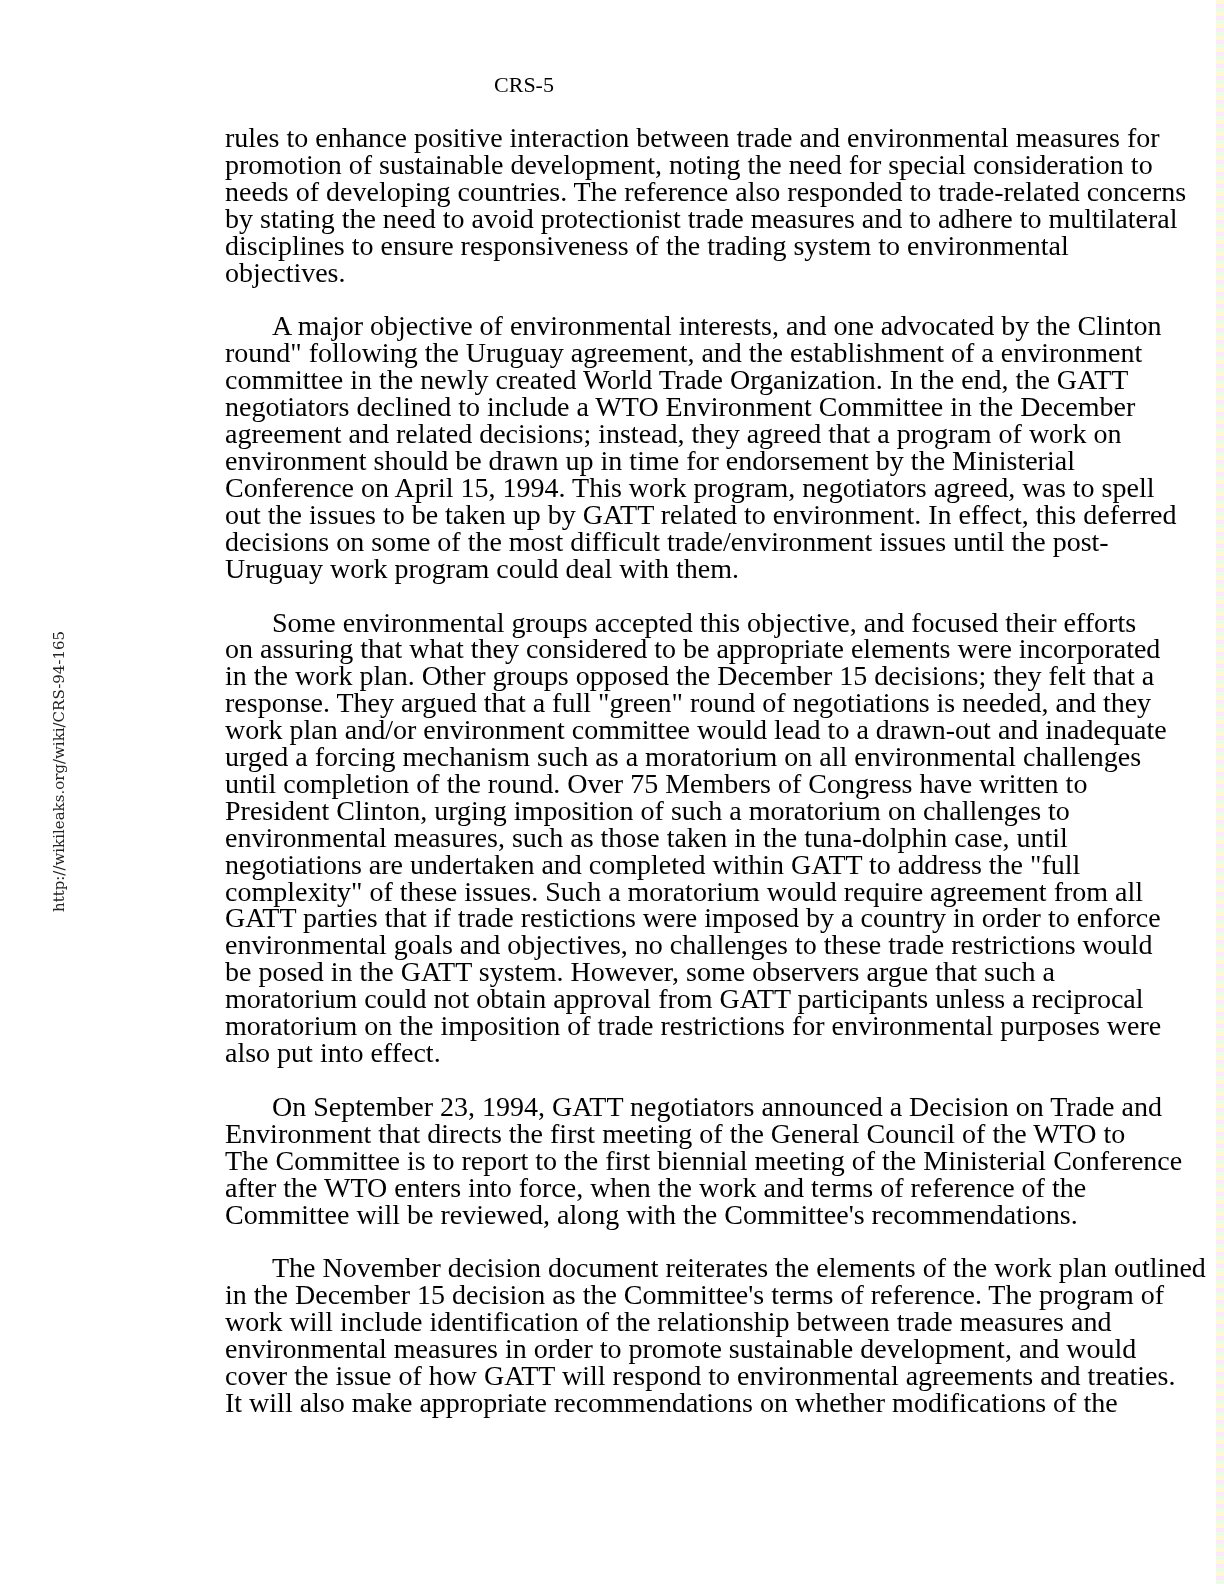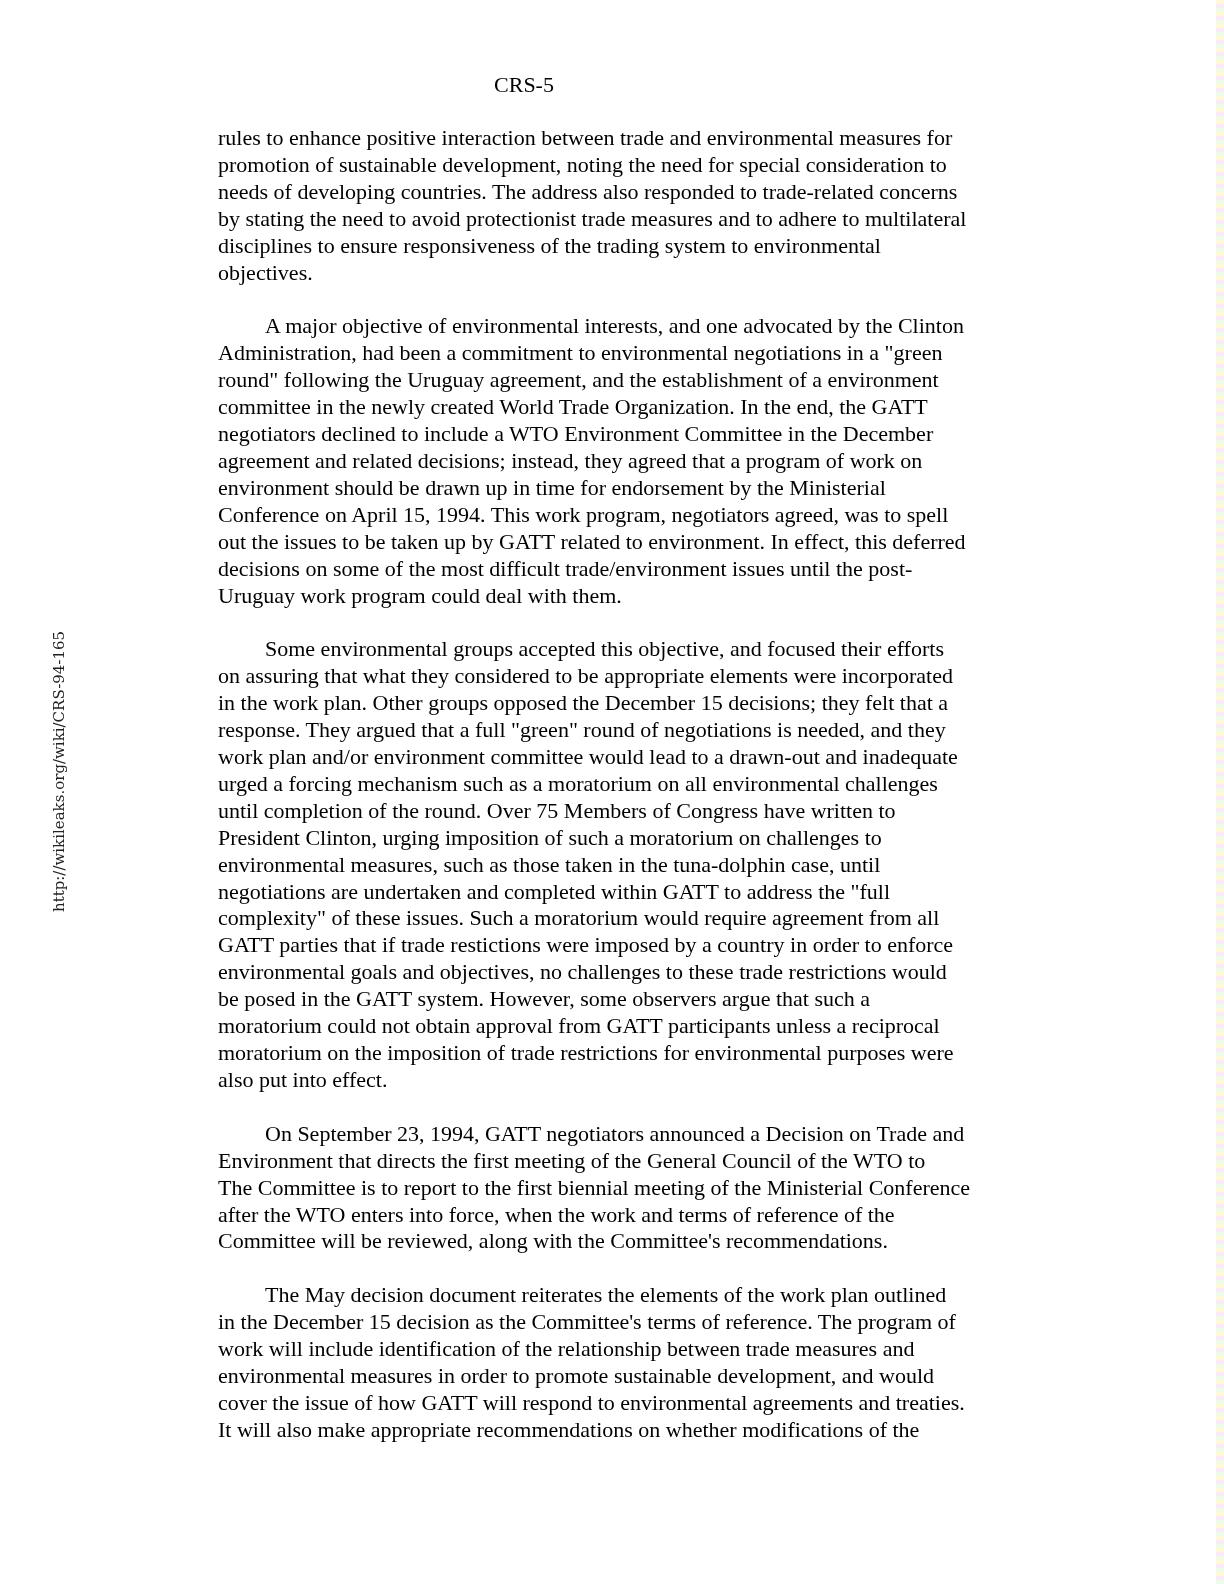"rules to enhance positive interaction" .para { font-size: 22px -> 28px; margin: 0 0 27px 4px -> 0 0 27px 11px }
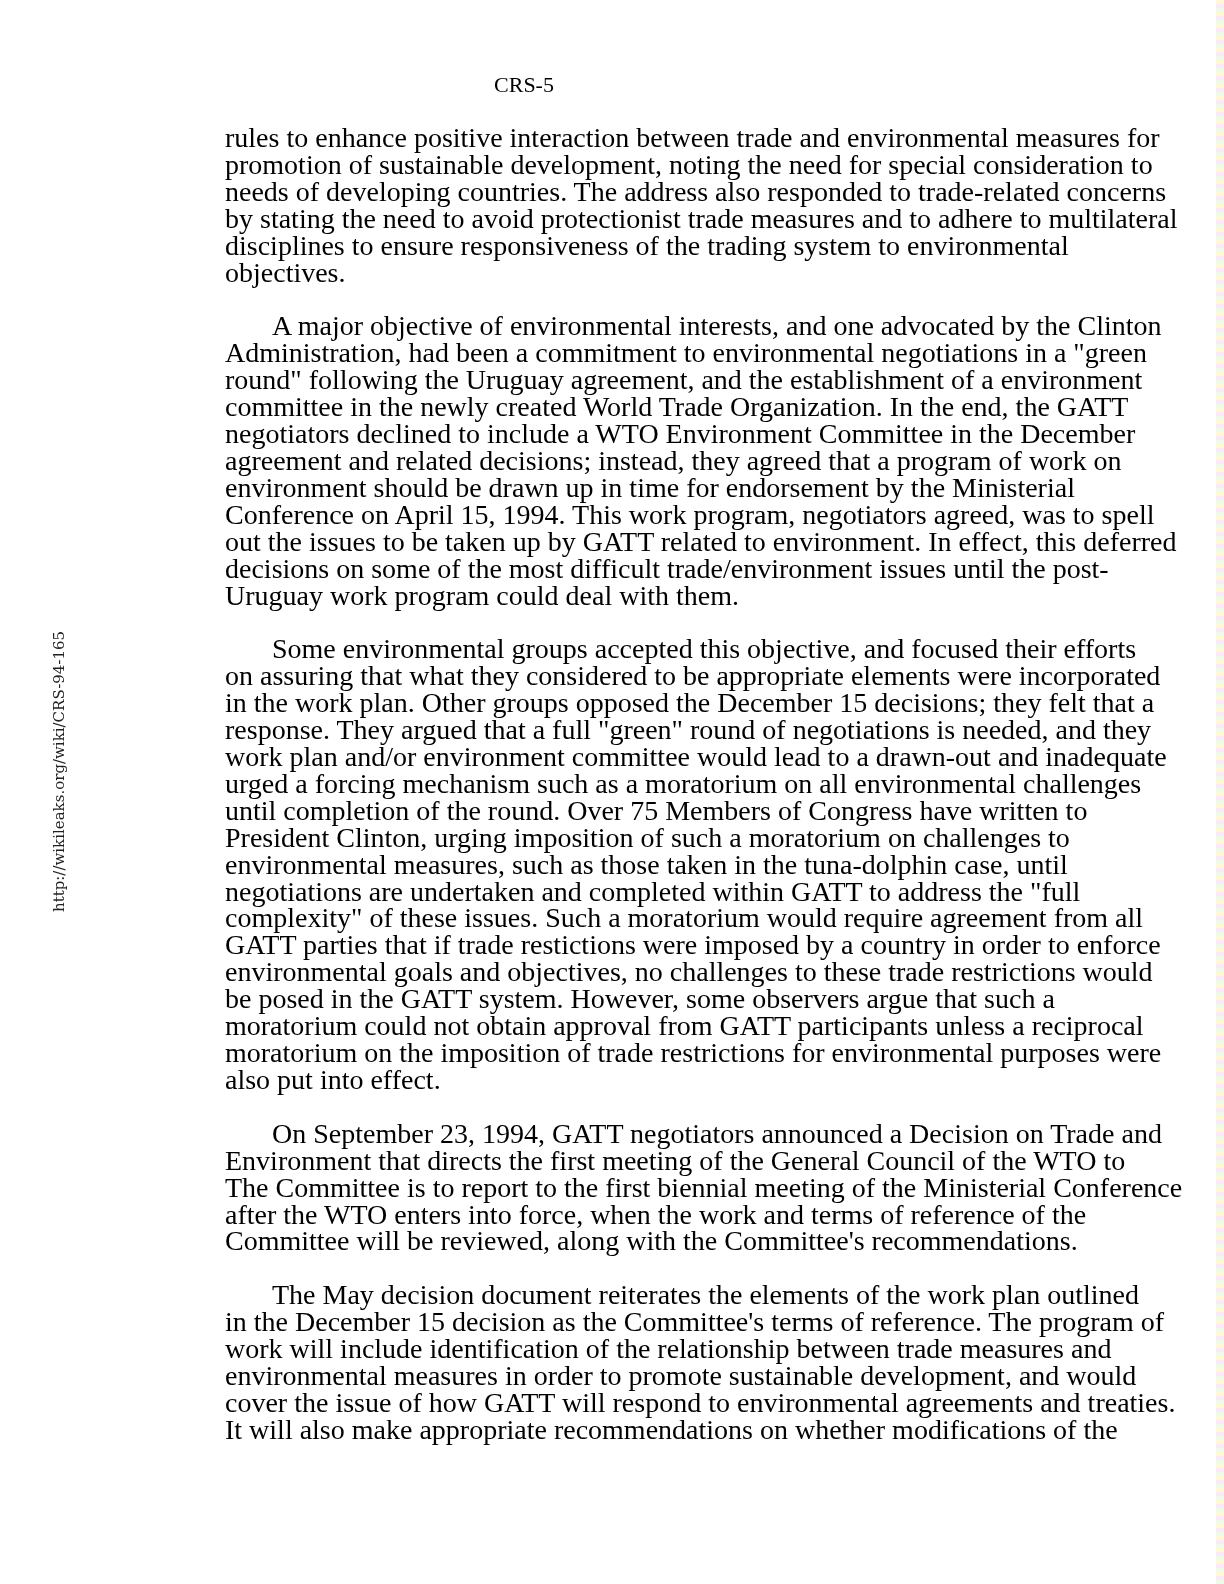"needs of developing countries. The" span.line { text: address -> reference }
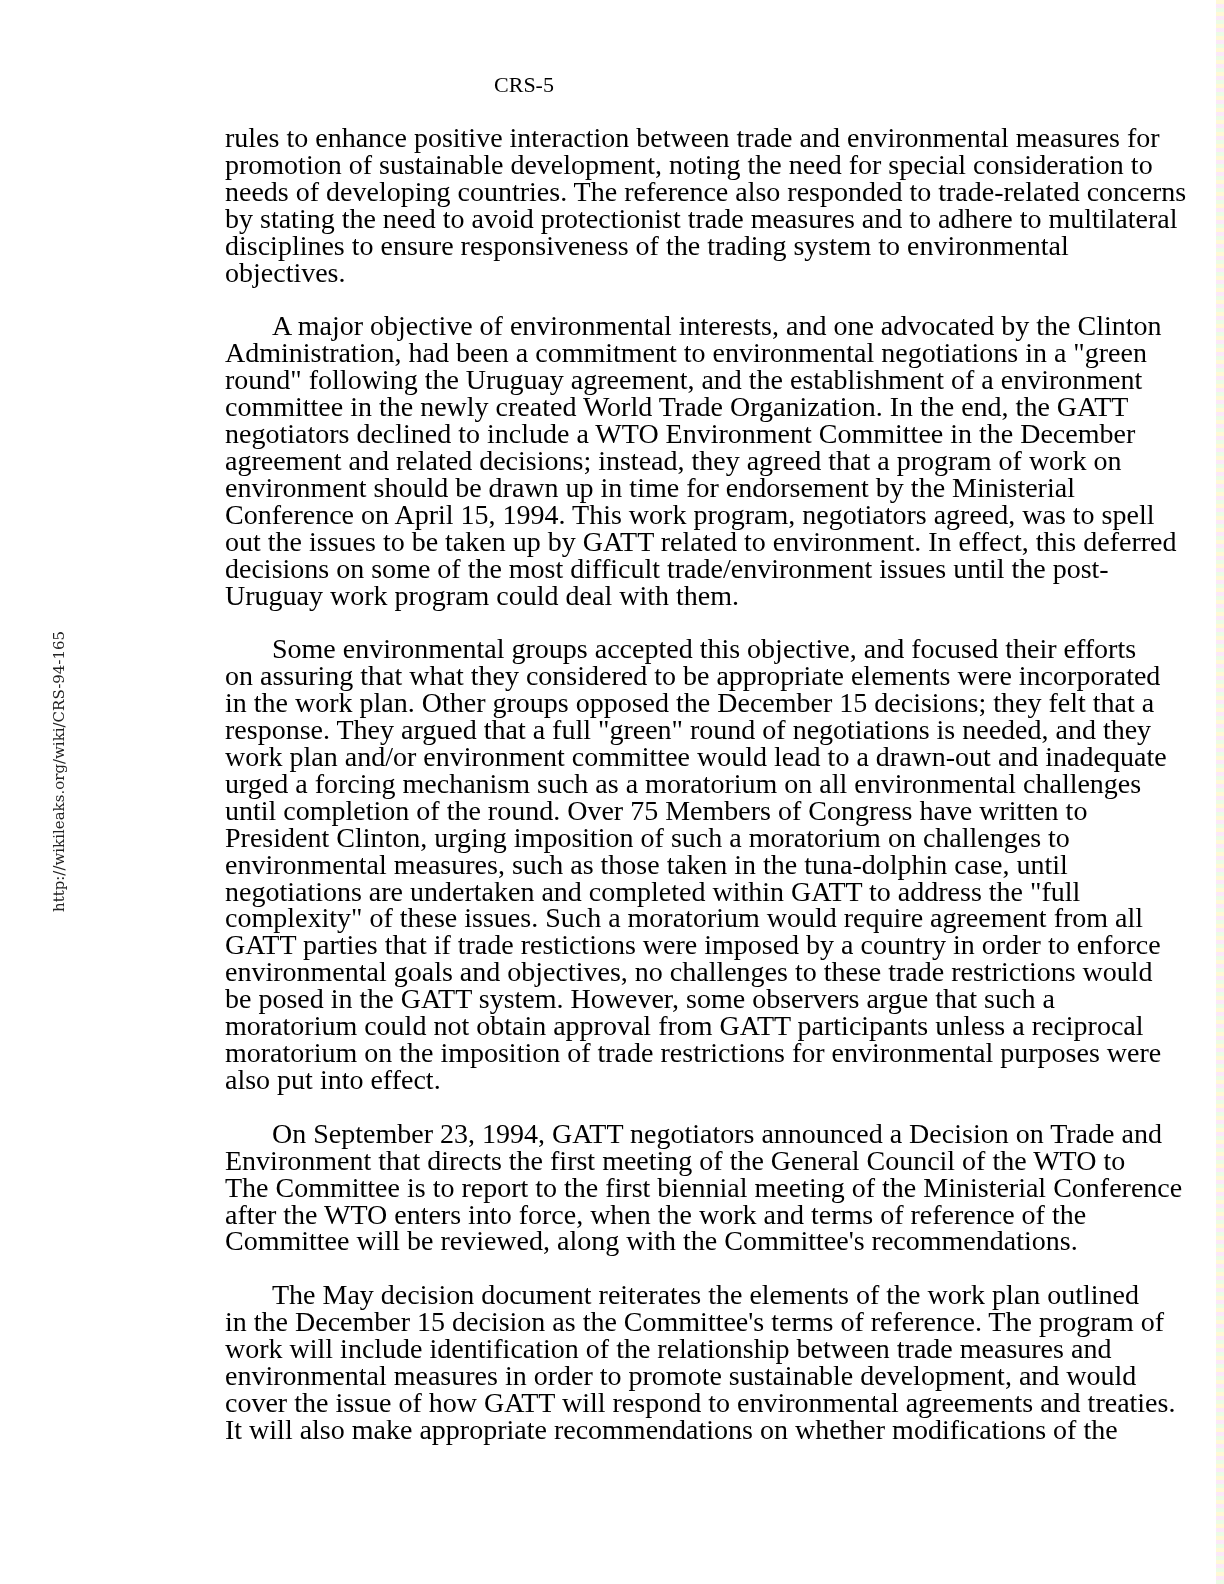"Administration, had been a commitment" span.line { html: <span>Administration, had been a commitment to environmental negotiations in a "green</span> -> none }
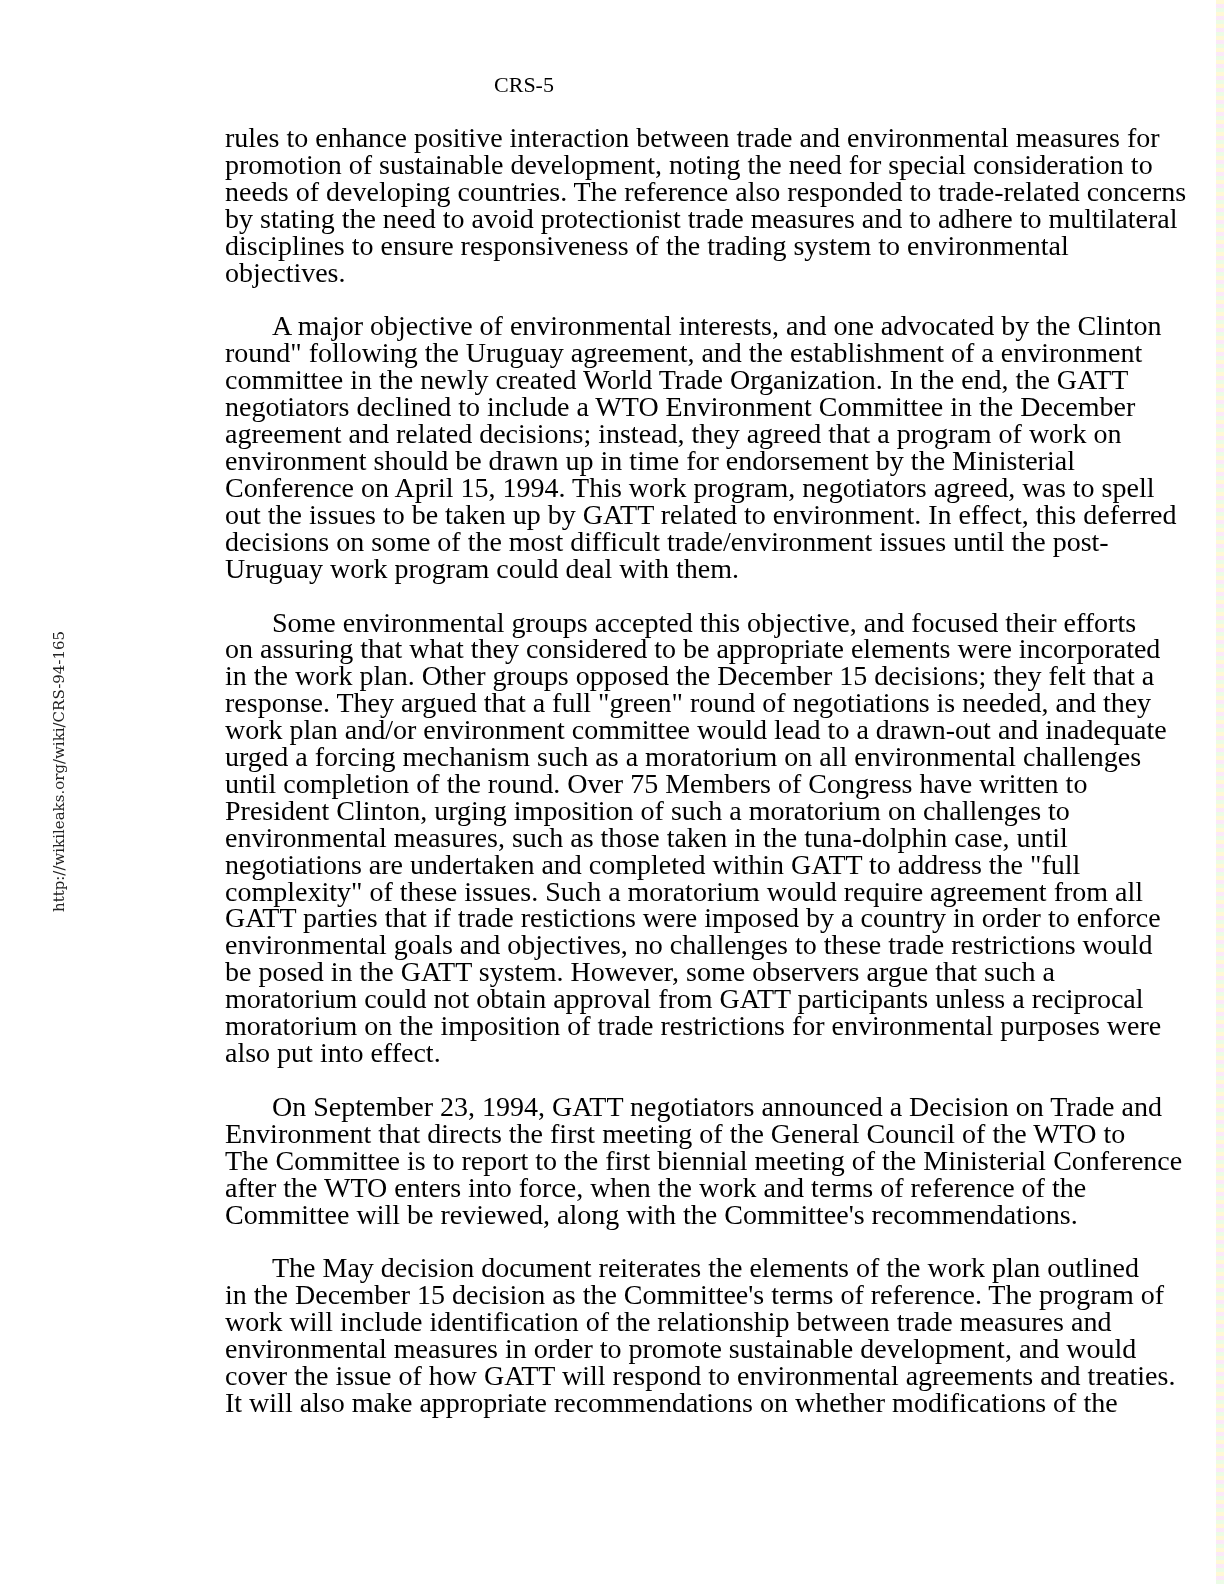"The May decision document reiterates" span.line { text: May -> November }
